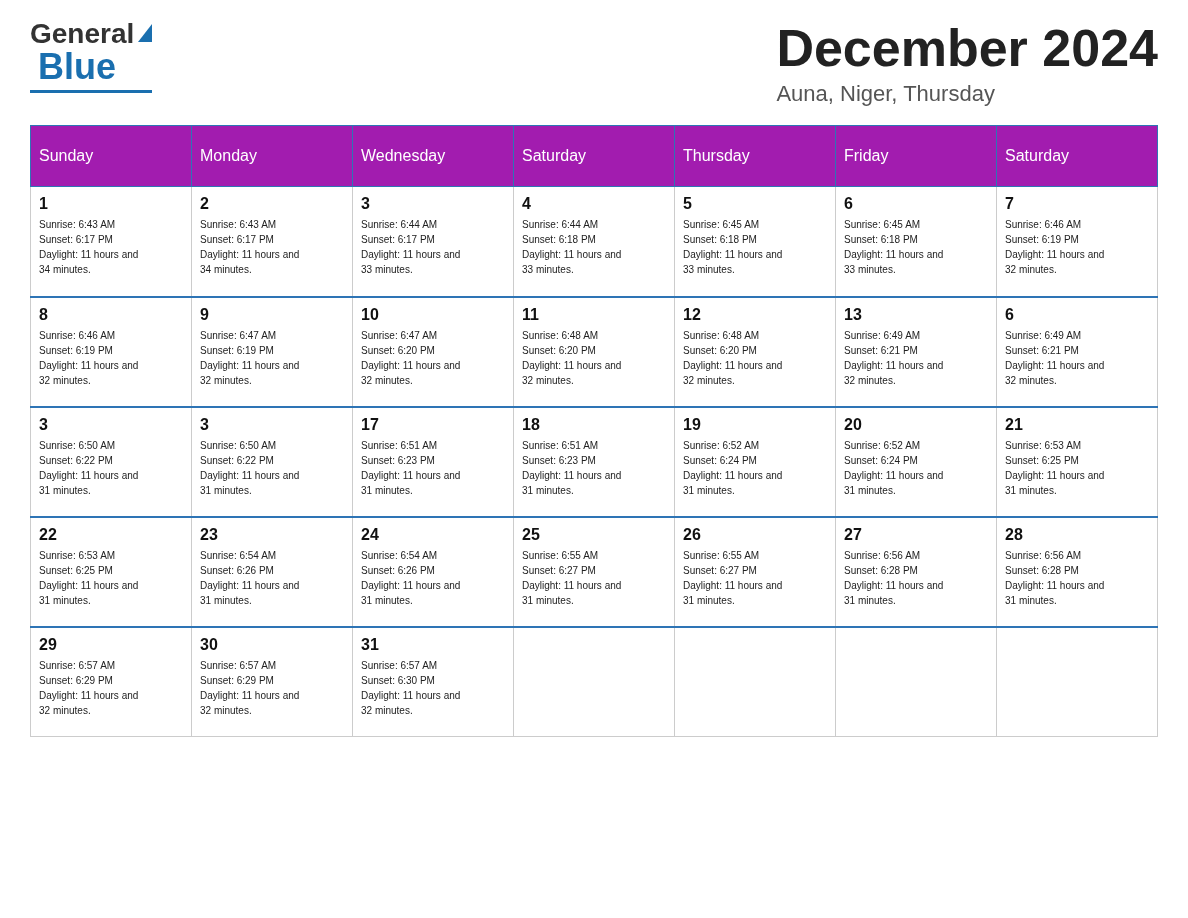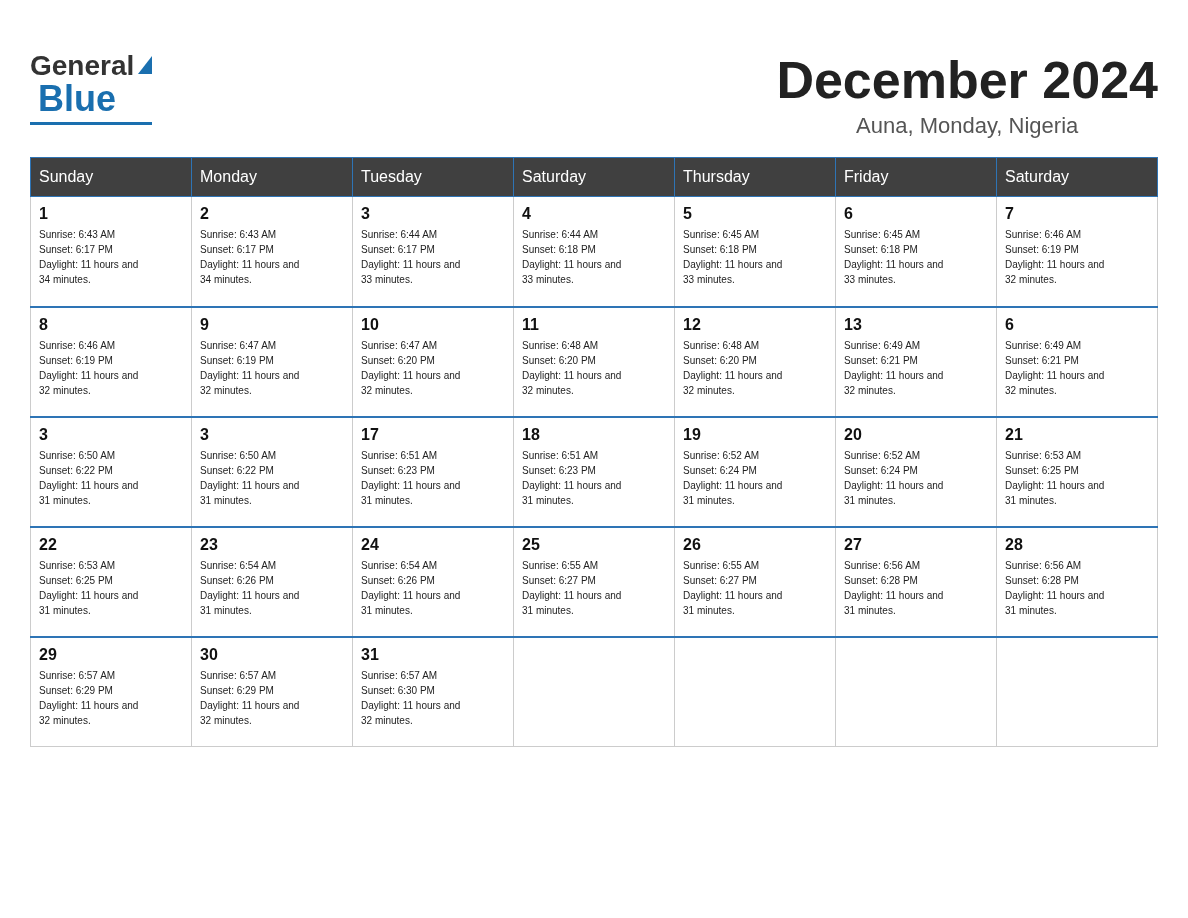"General" .header { margin-top: 32px -> none }
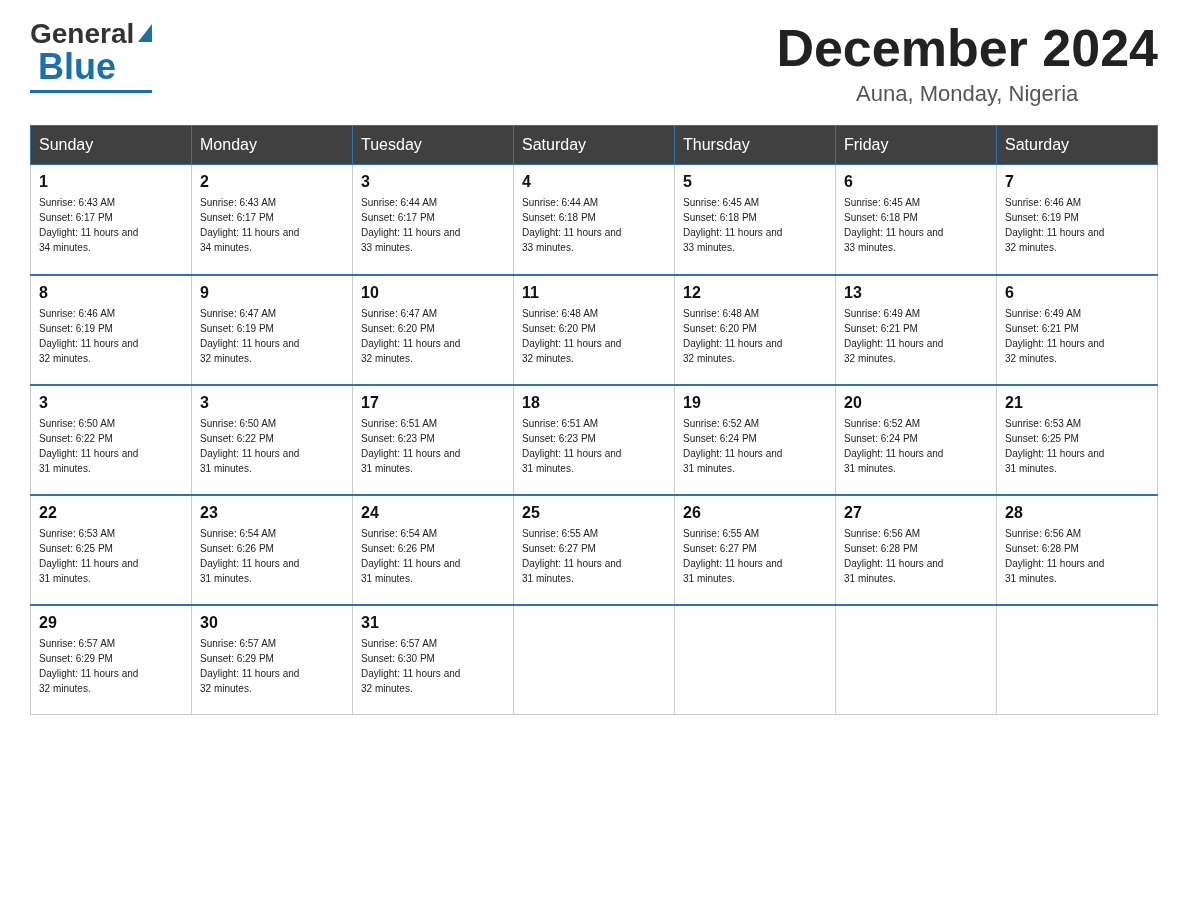"December 2024" .title-block { text-align: center -> left }
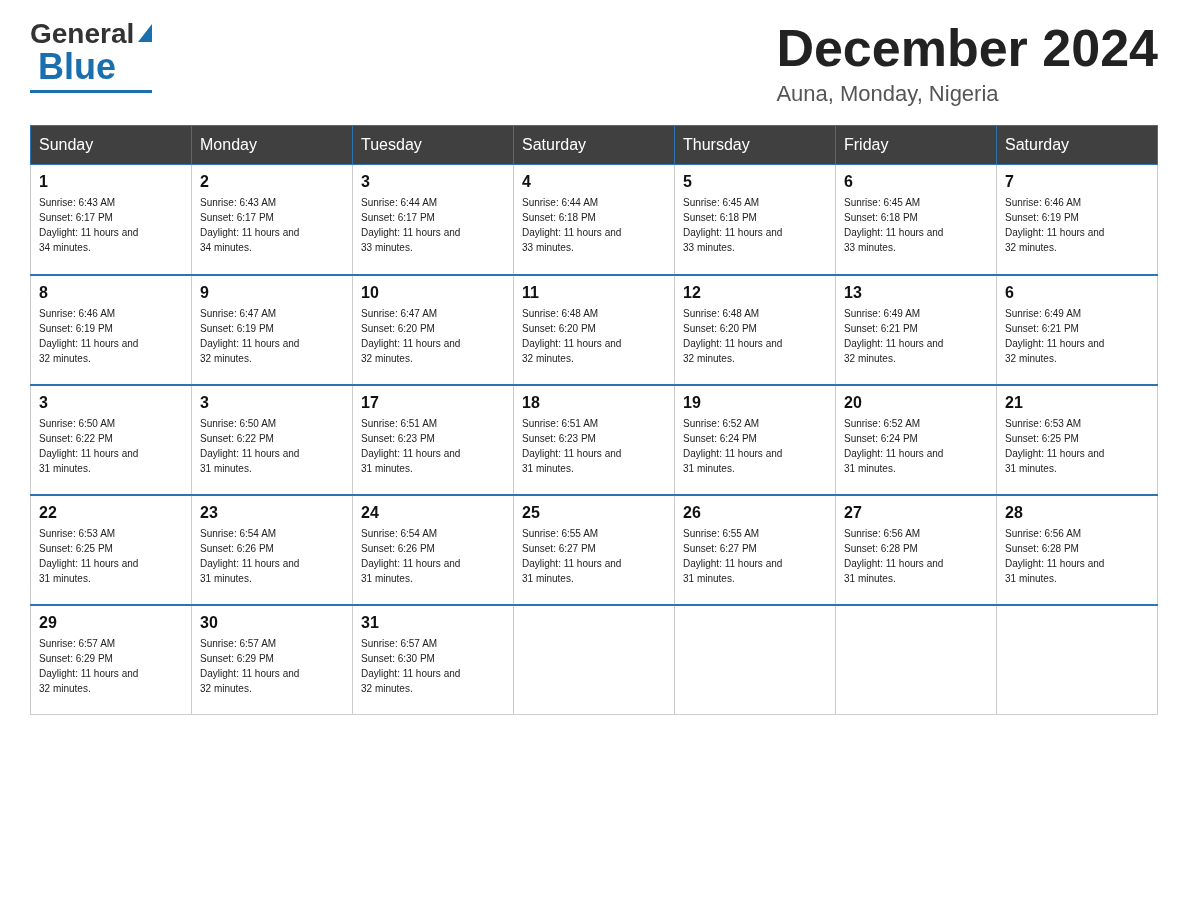"Auna, Monday, Nigeria" h2 { text: Monday, Nigeria -> Niger, Thursday }
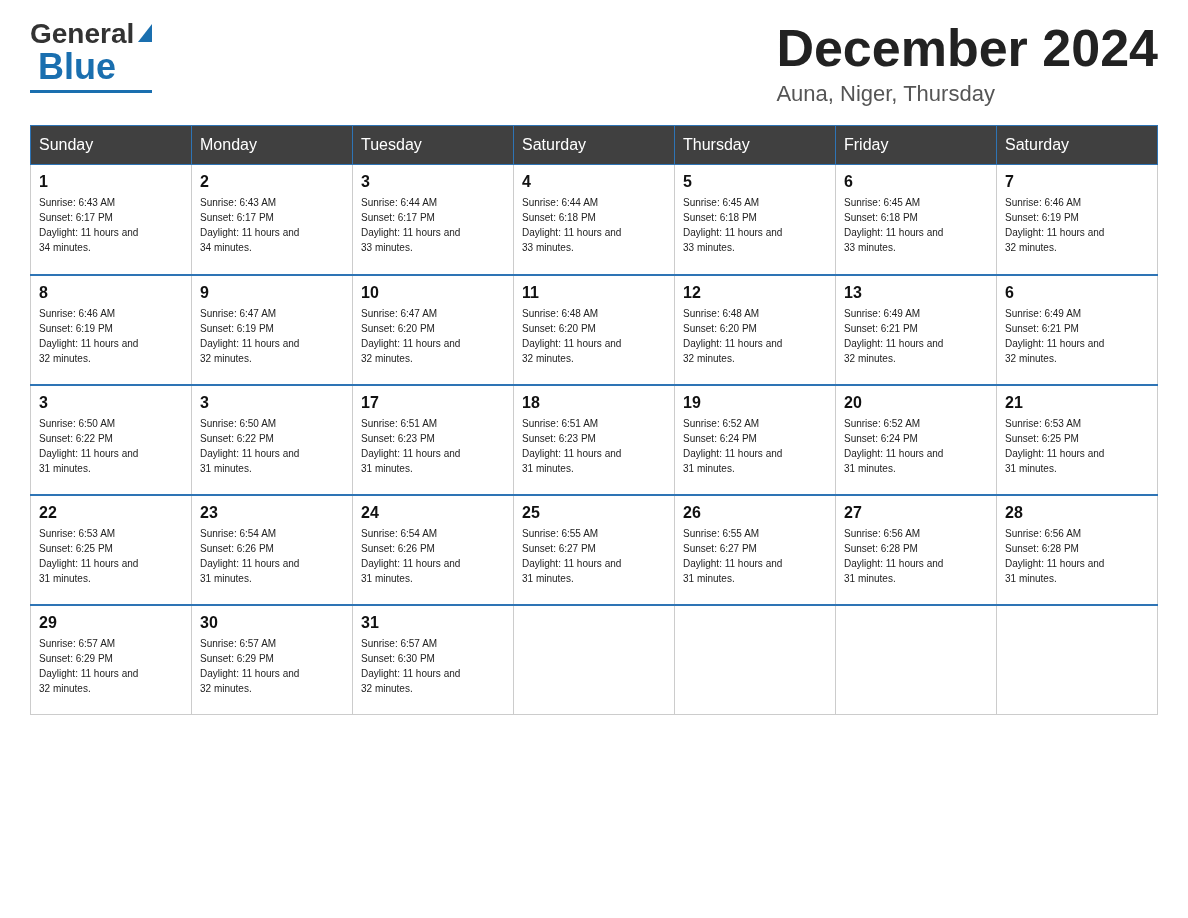"Sunday" th { background: #404040 -> #a21caf; padding: 10px 8px -> 21px 8px }
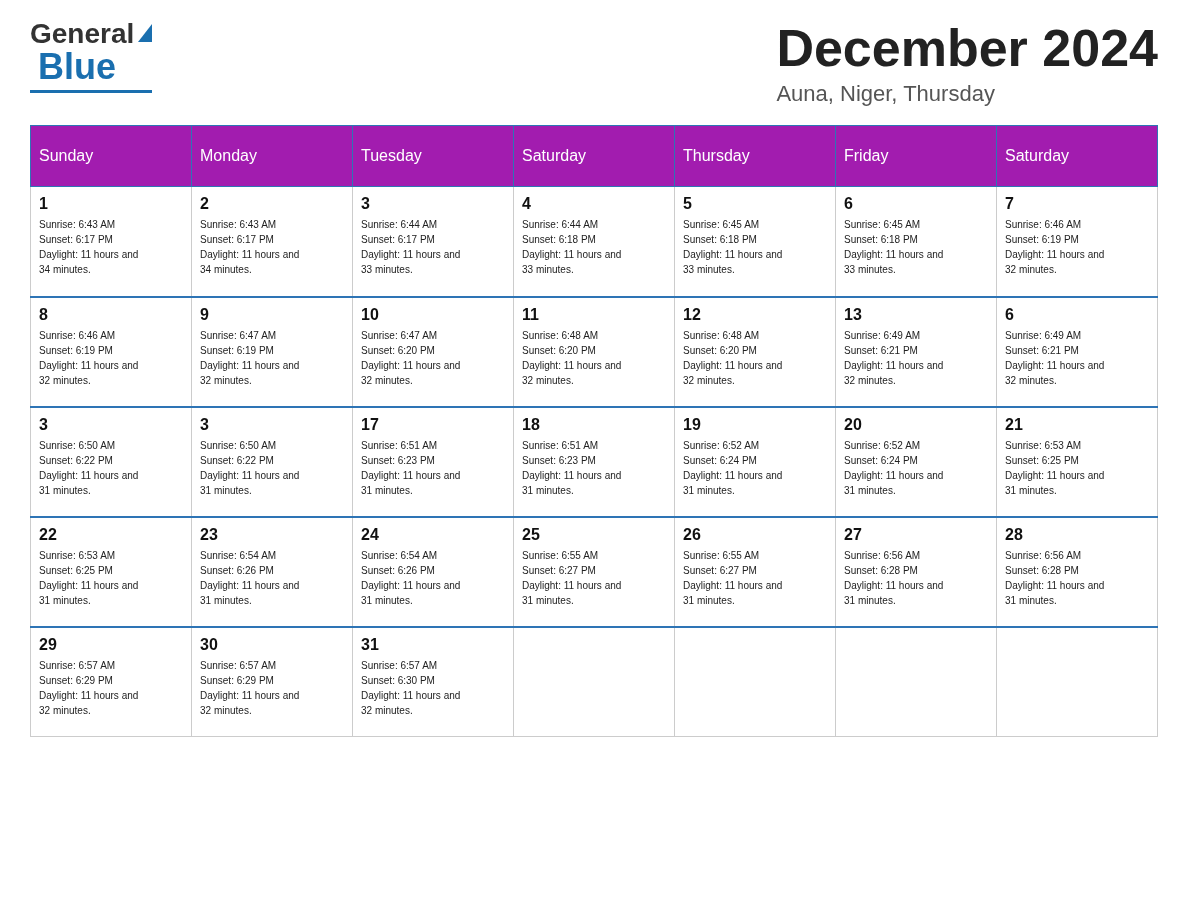"Tuesday" th { text: Tuesday -> Wednesday }
